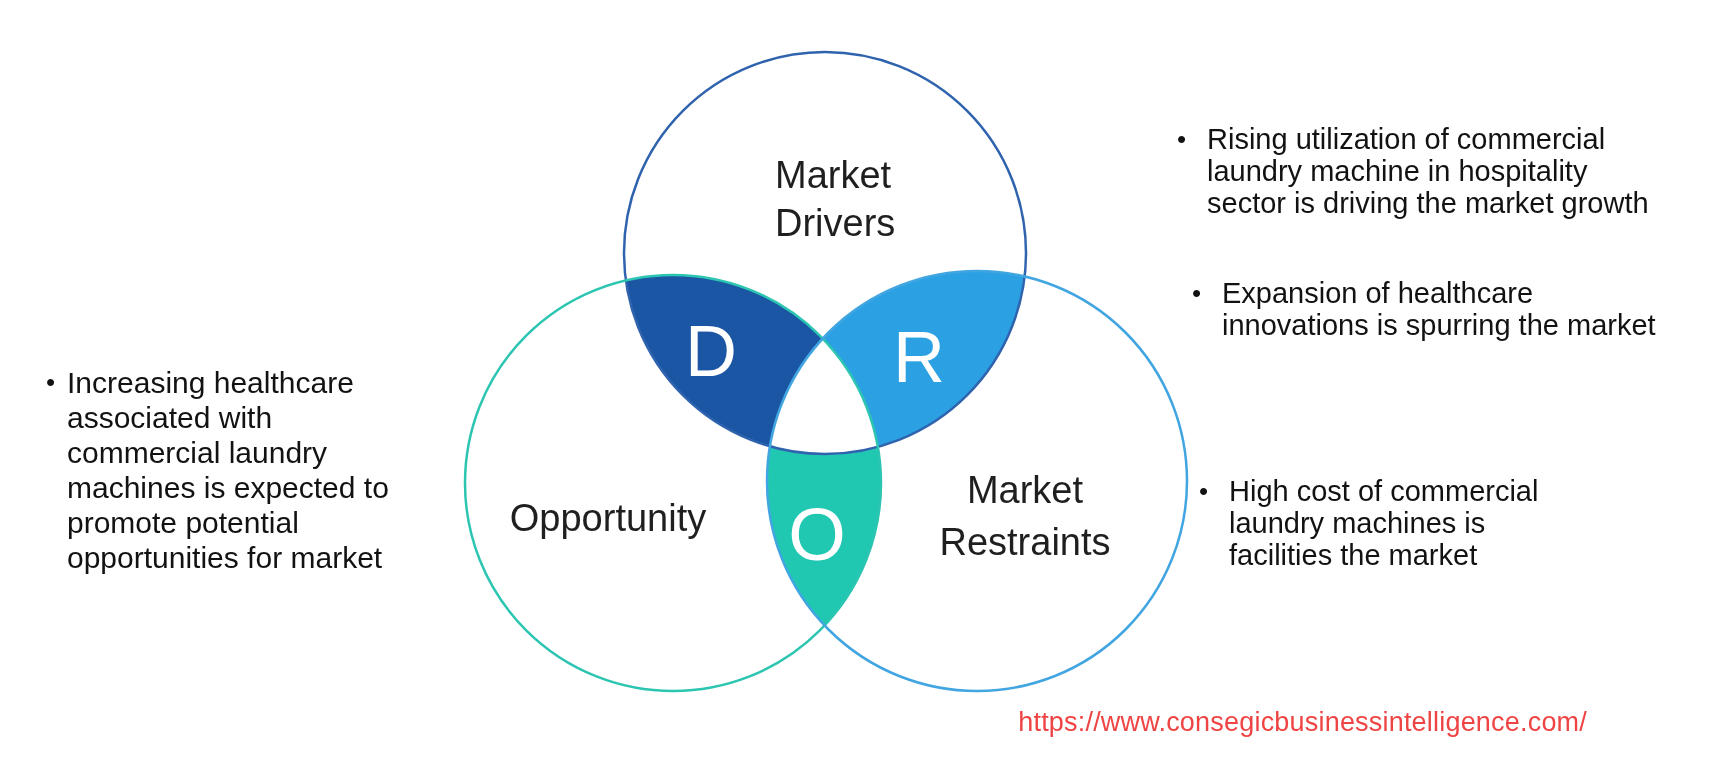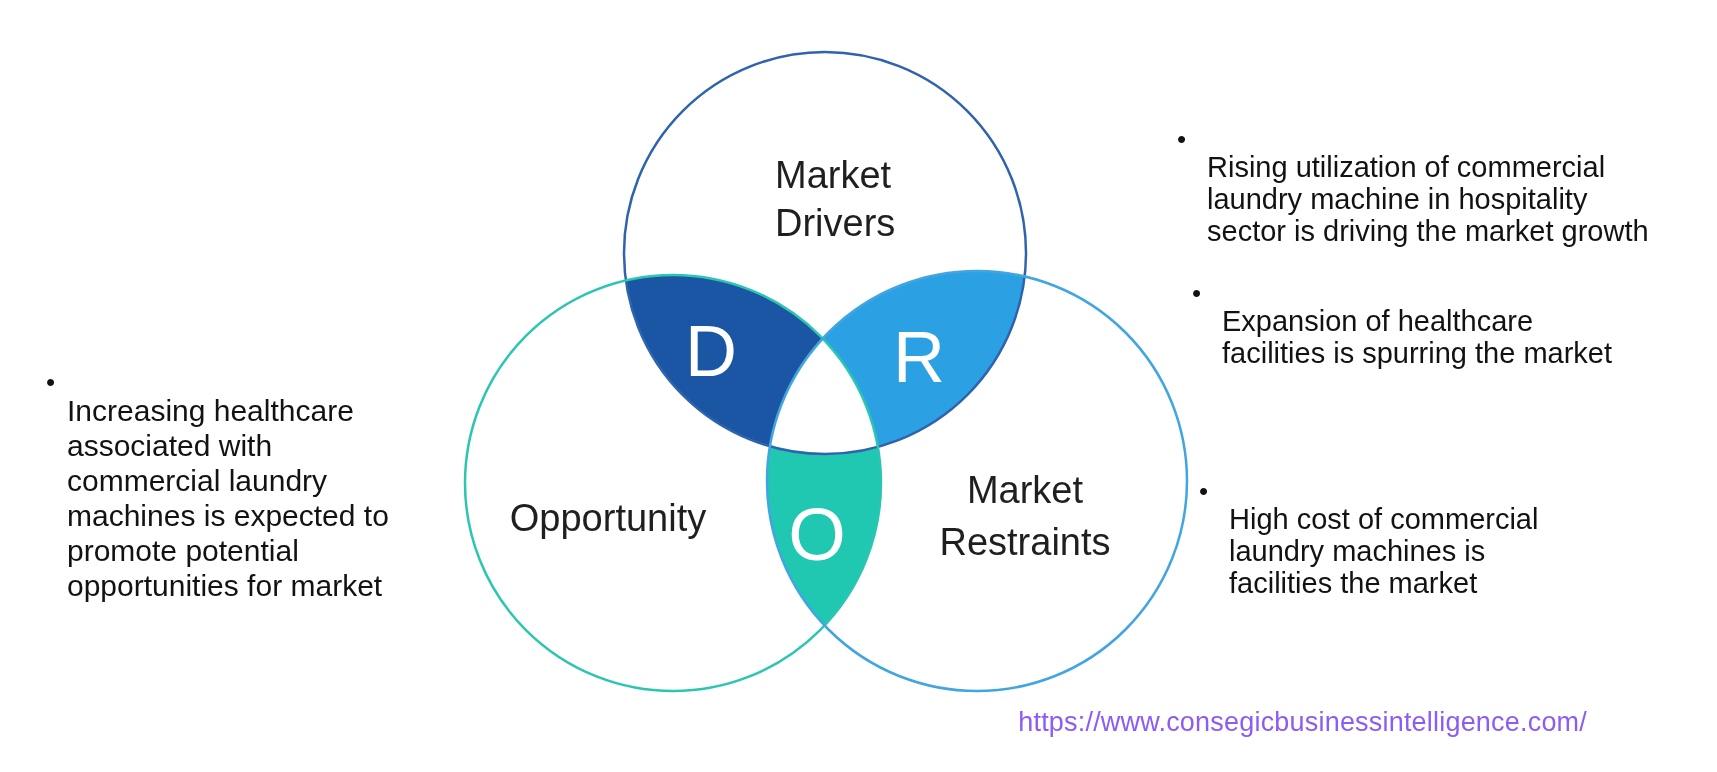"Rising utilization of commercial" .bullet .txt { margin-top: 28px -> none }
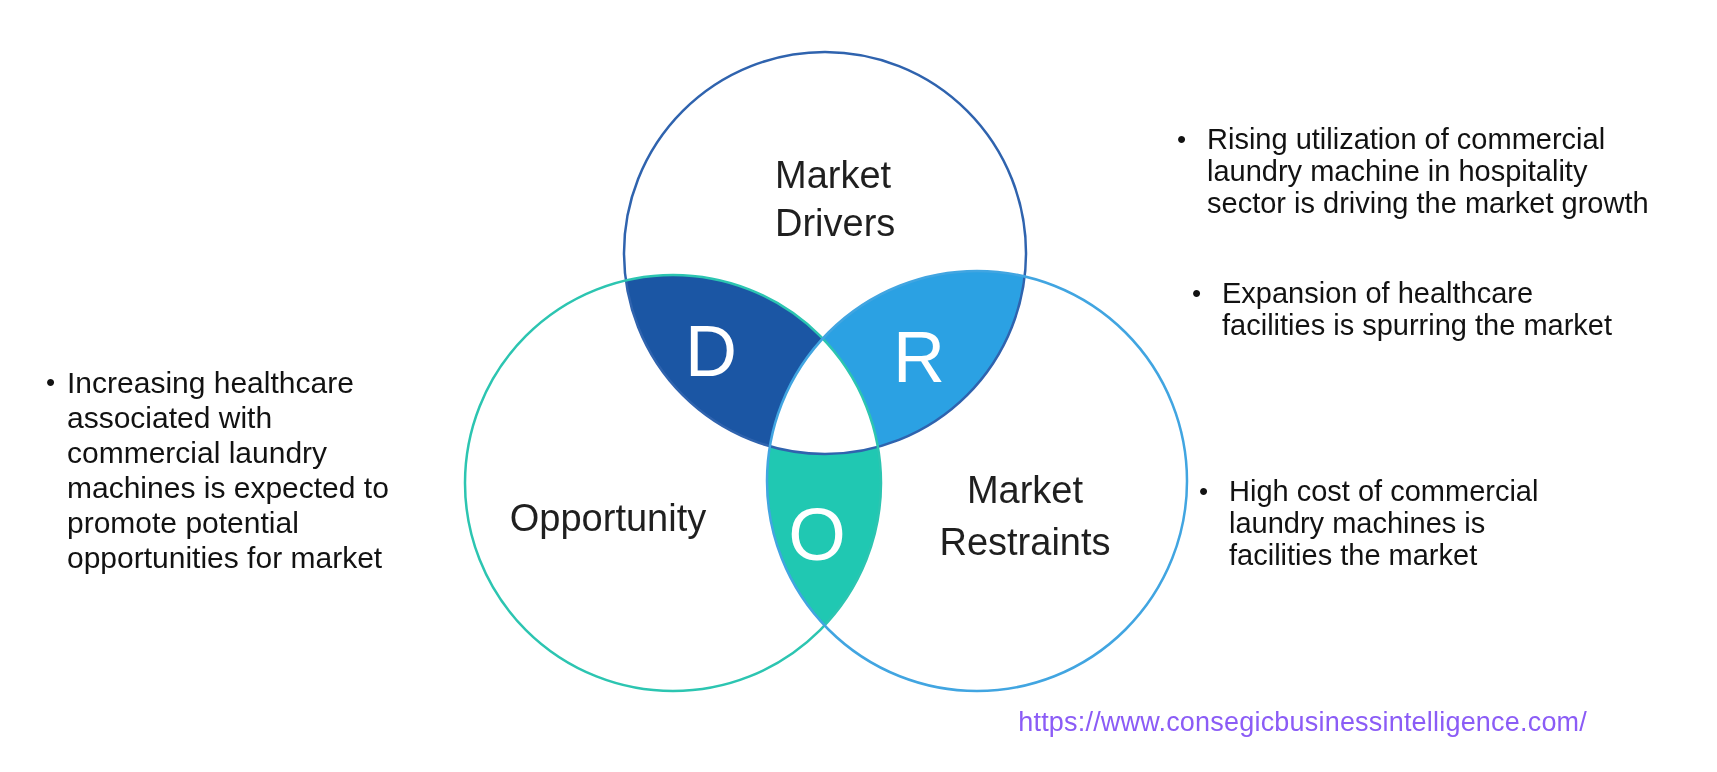"Expansion of healthcare" div.txt { text: facilities -> innovations }
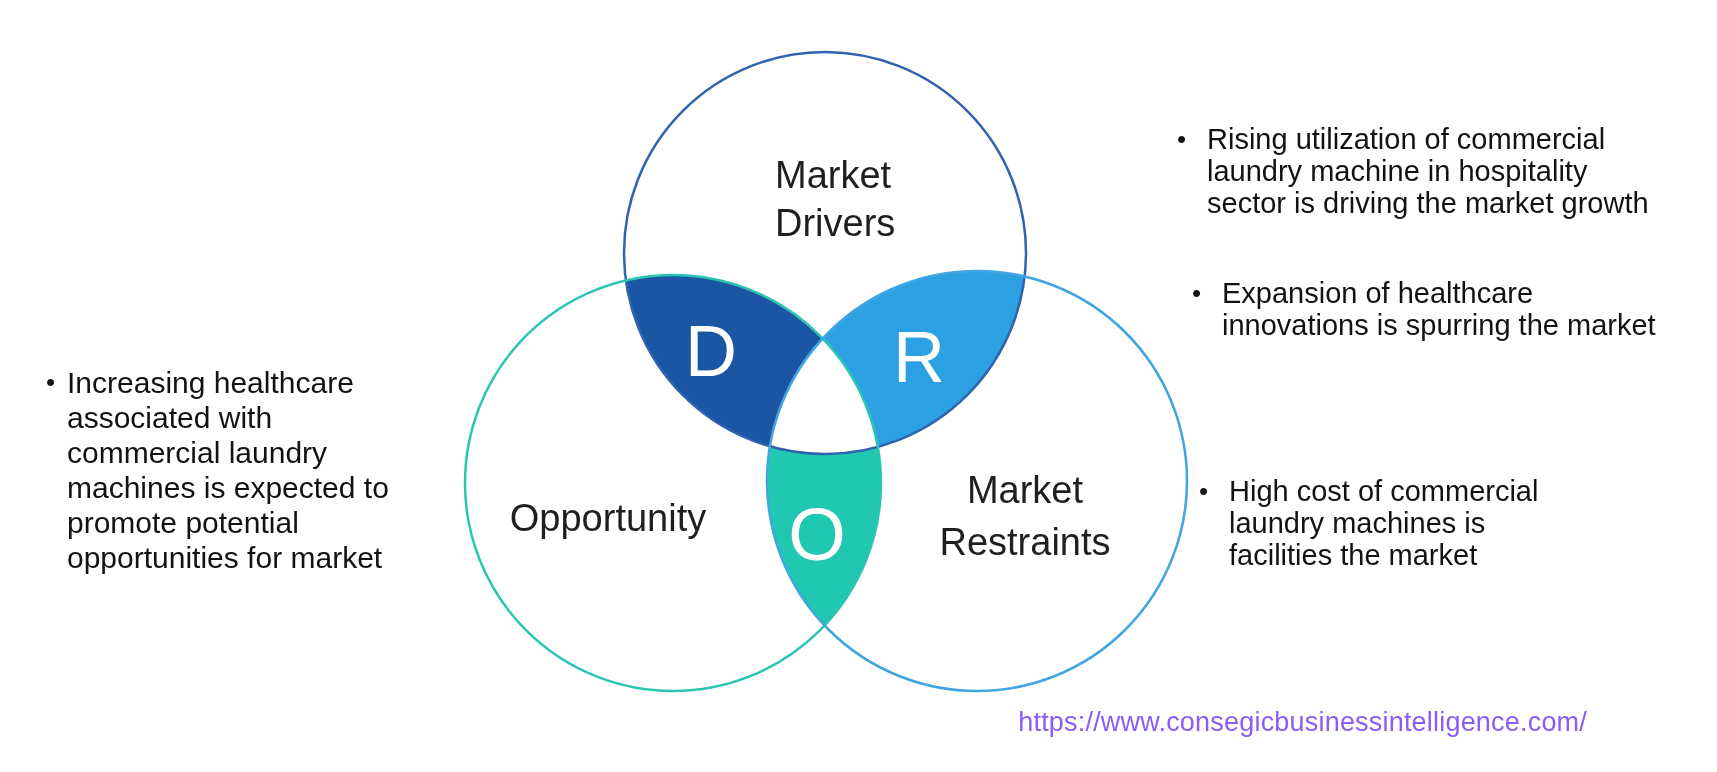"https://www.consegicbusinessintelligence" .source-url { color: #8b5cf6 -> #ef4444 }
